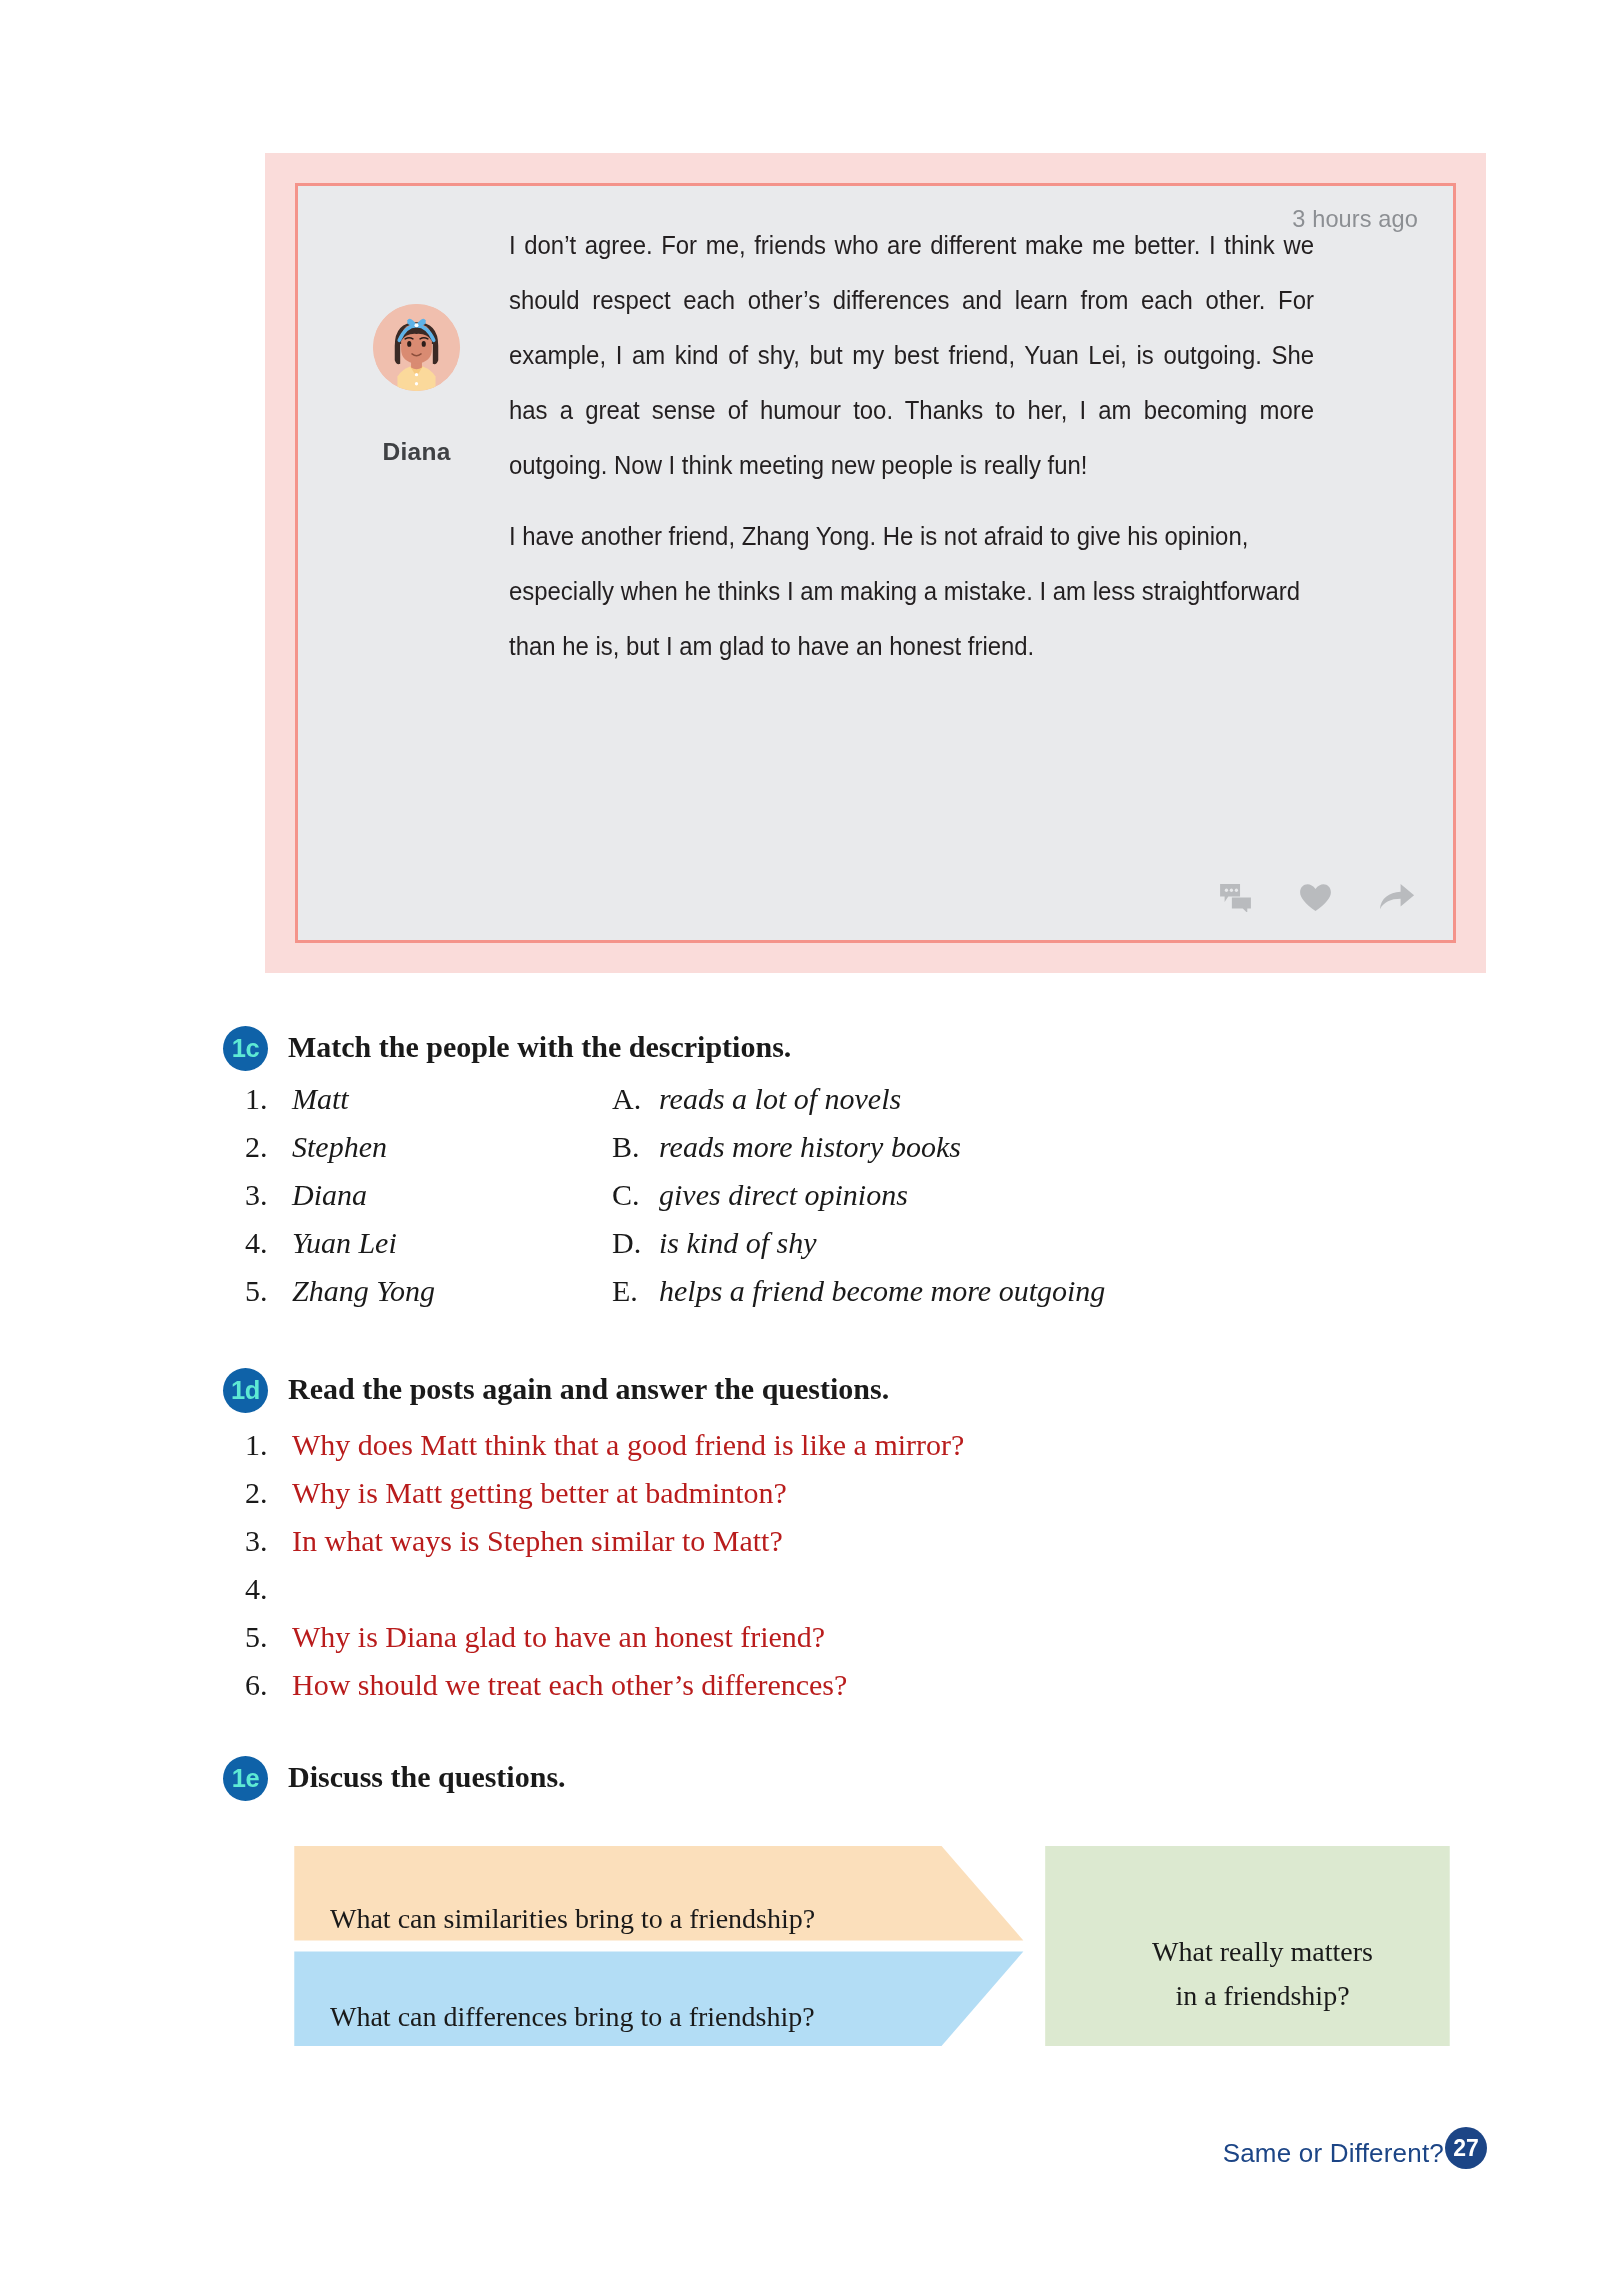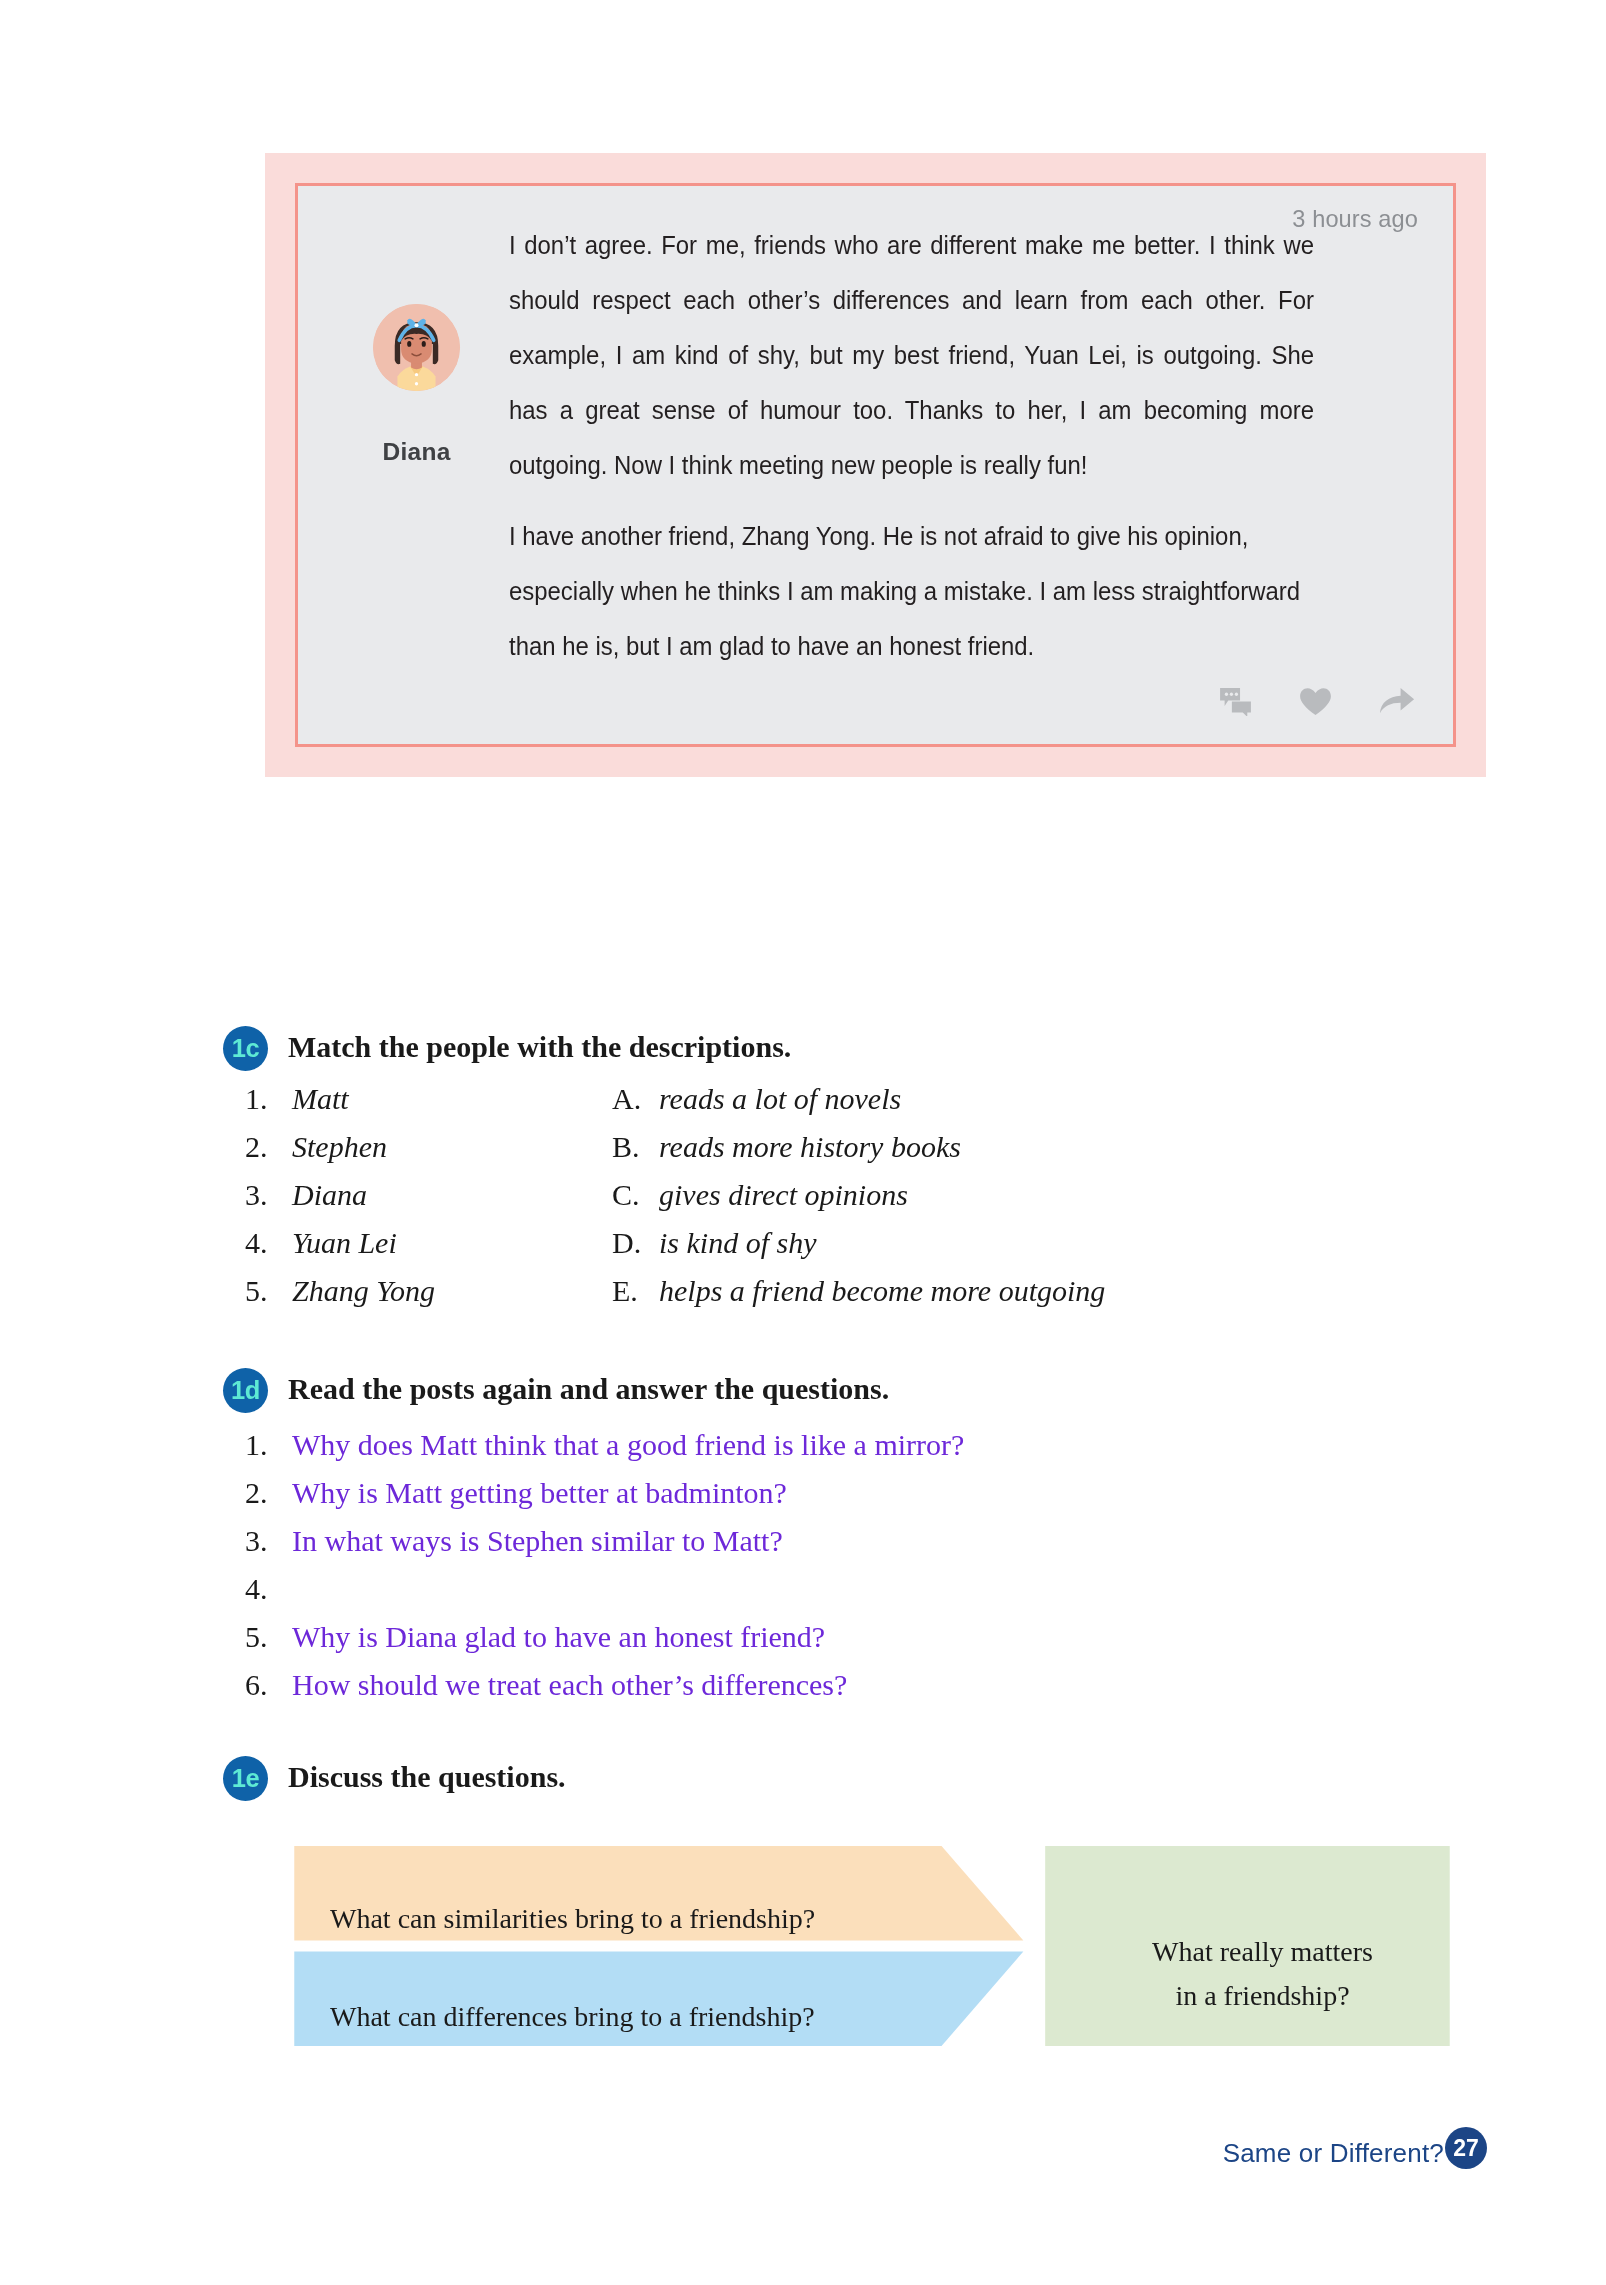"3 hours ago" .post-frame { height: 624px -> 820px }
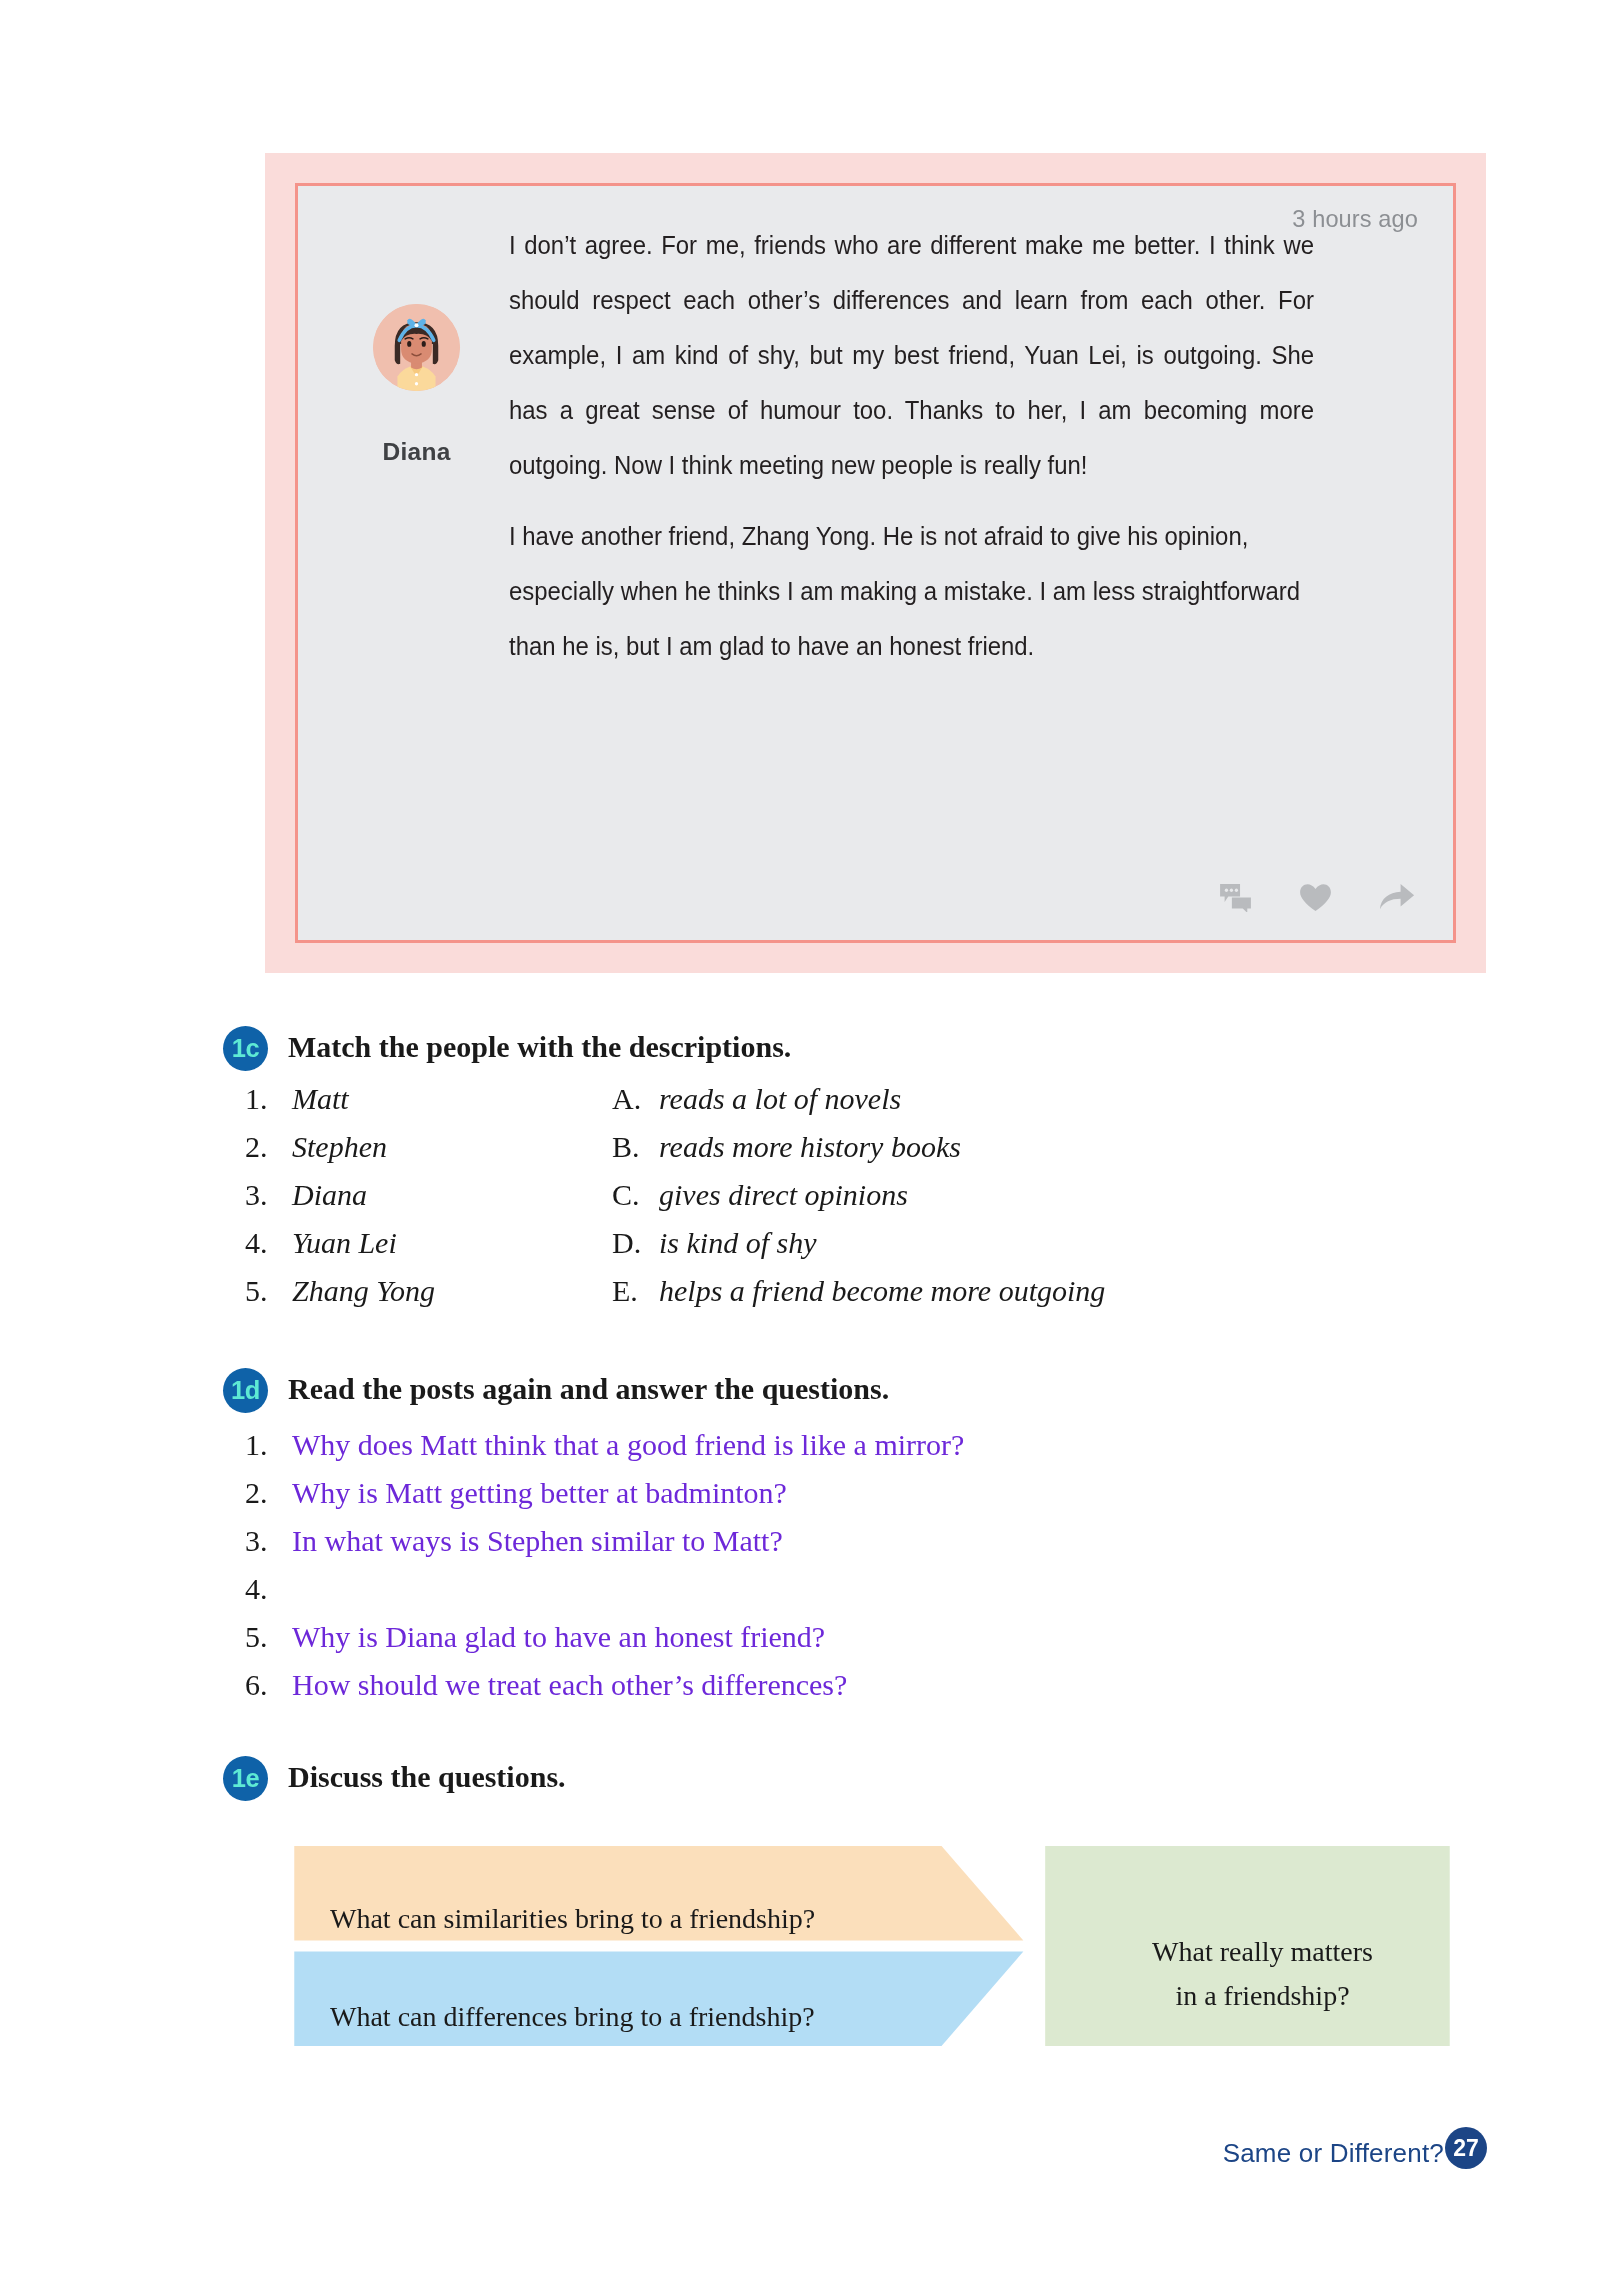"Why does Matt think that" .q-text { color: #6d28d9 -> #b91c1c }
